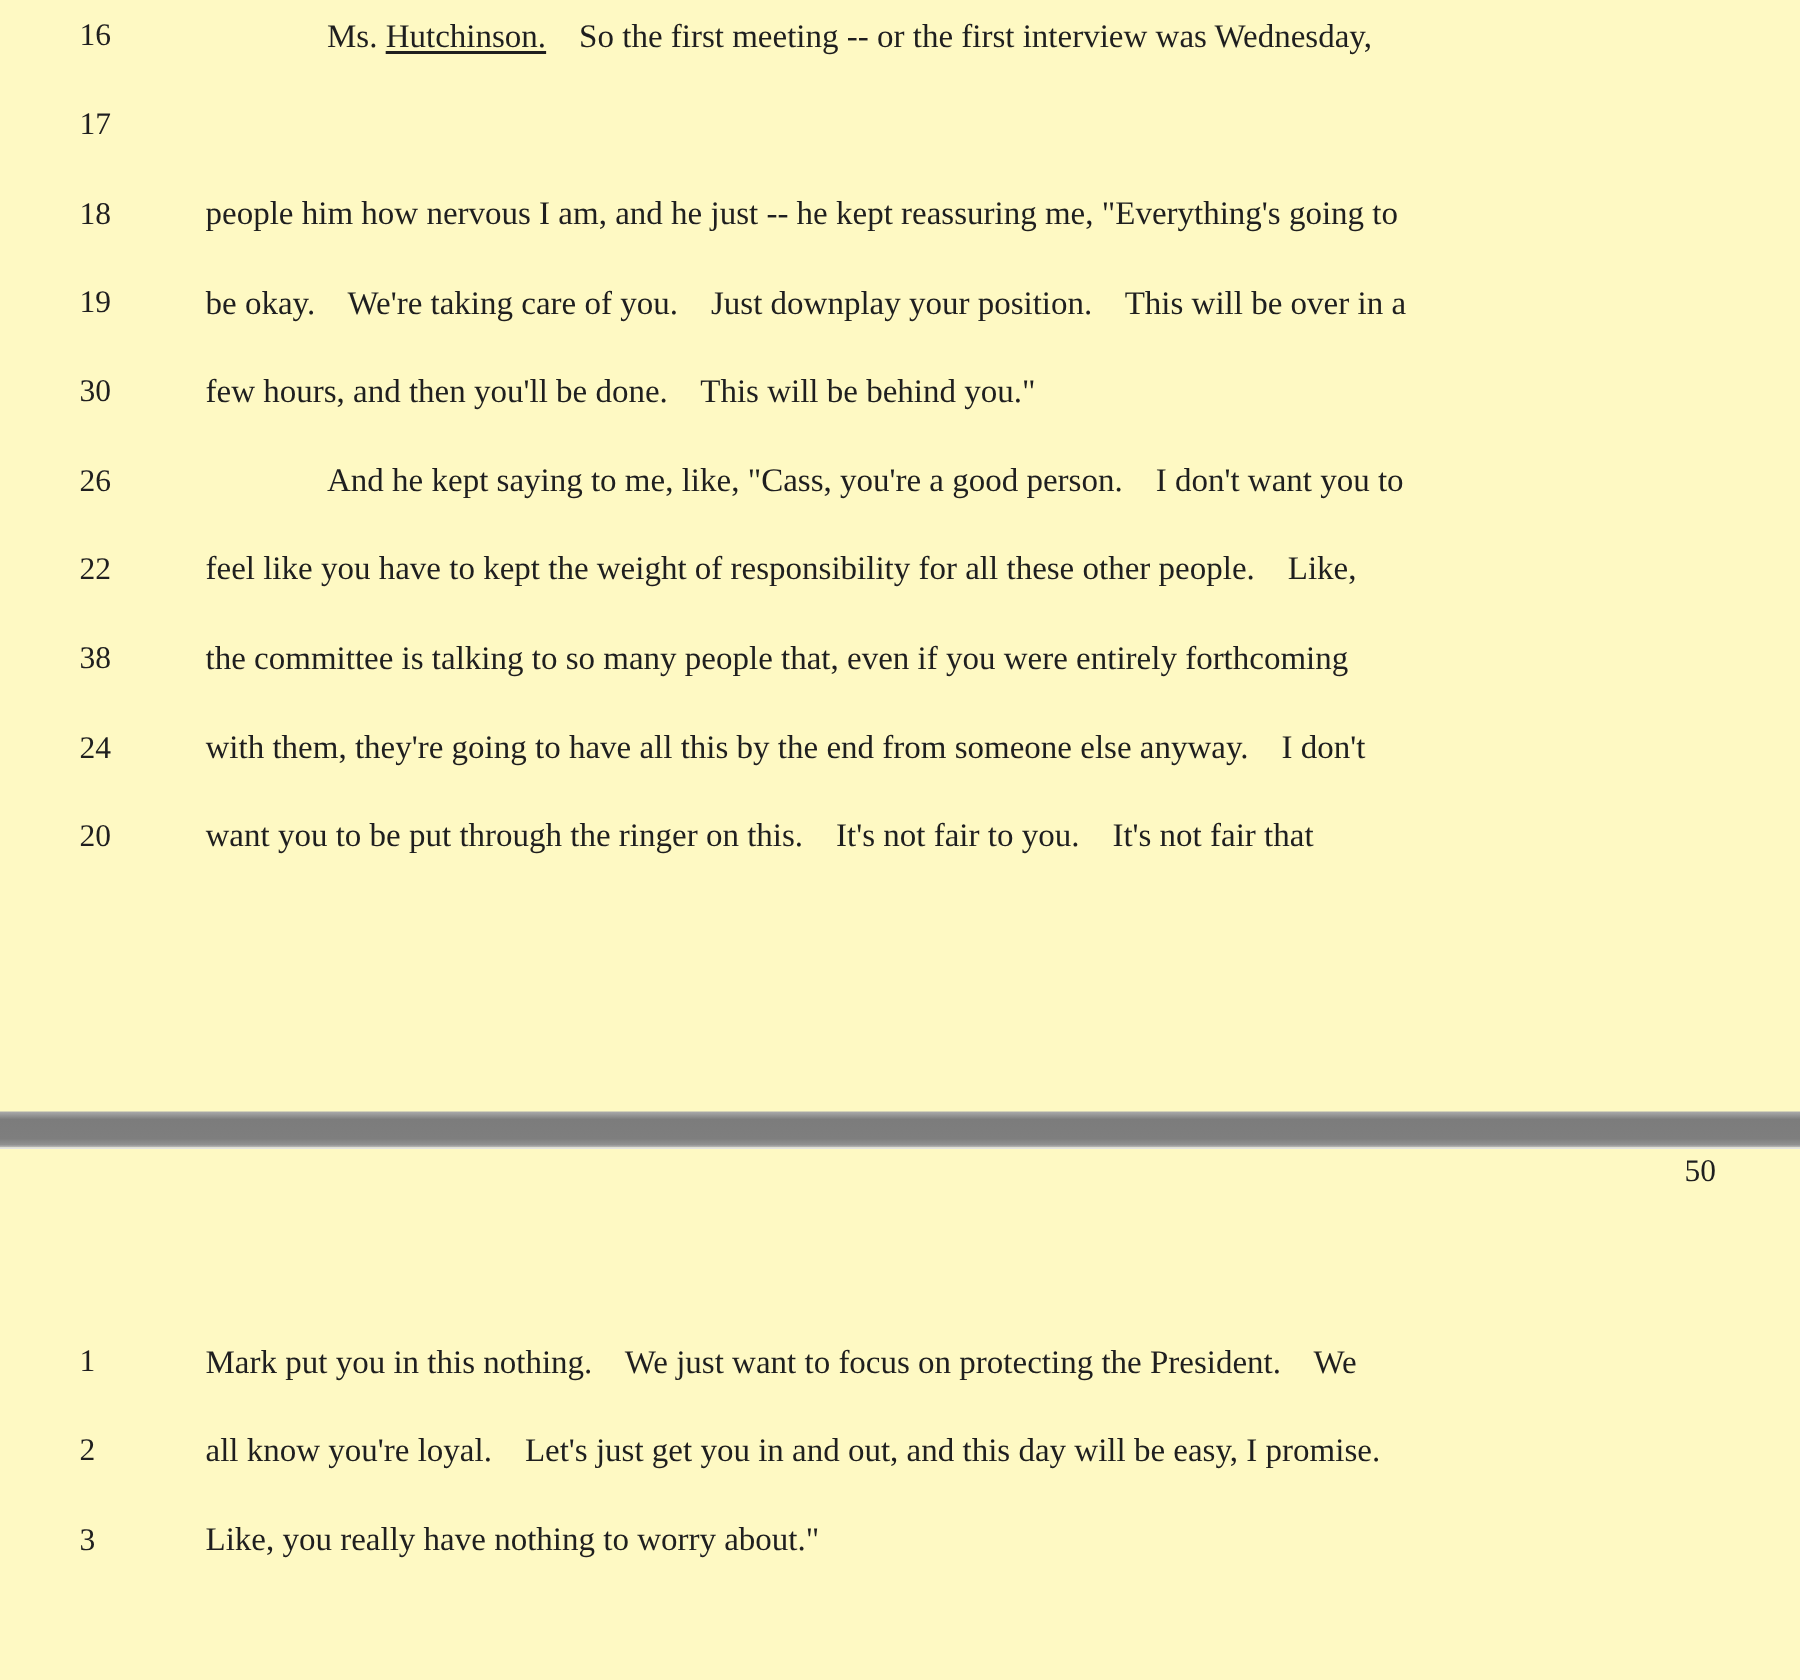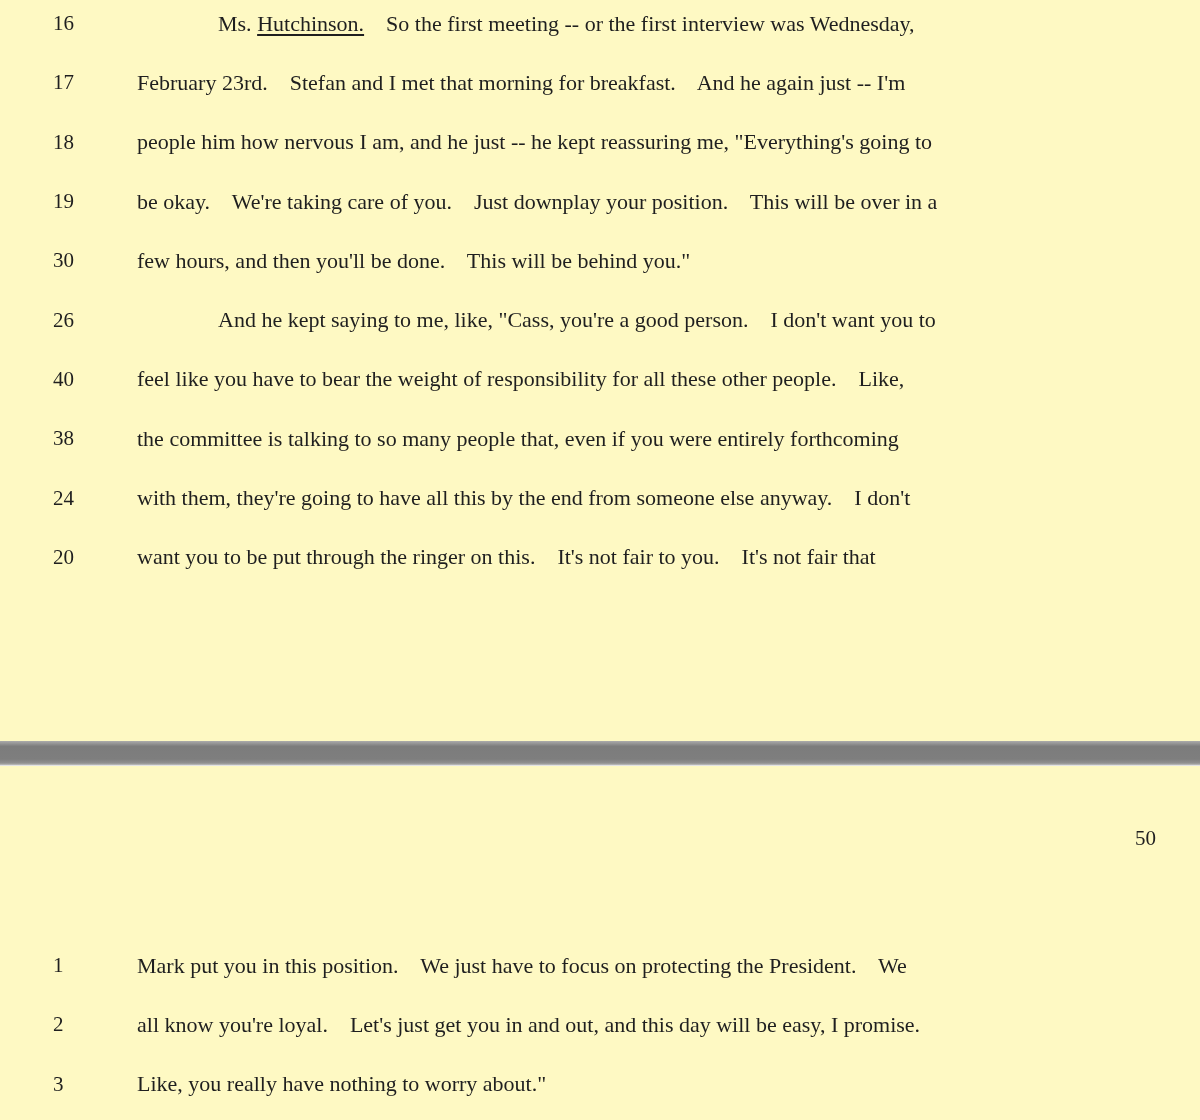"February 23rd. Stefan and I" span.text { html: <span>February 23rd. Stefan and I met that morning for breakfast. And he again just -- I'm</span> -> none }
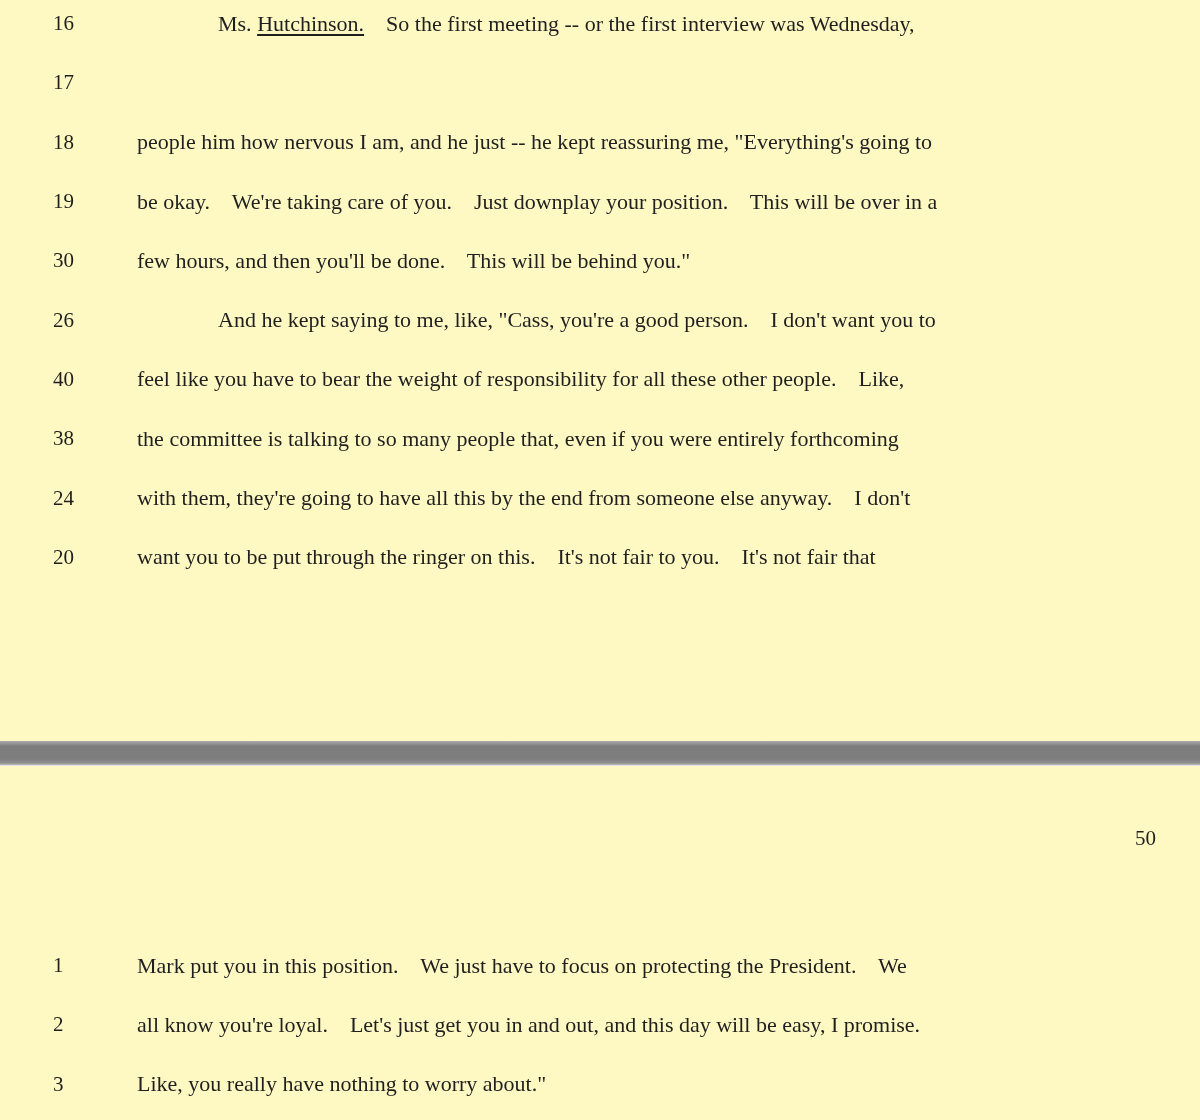"40" span.num { text: 40 -> 22 }
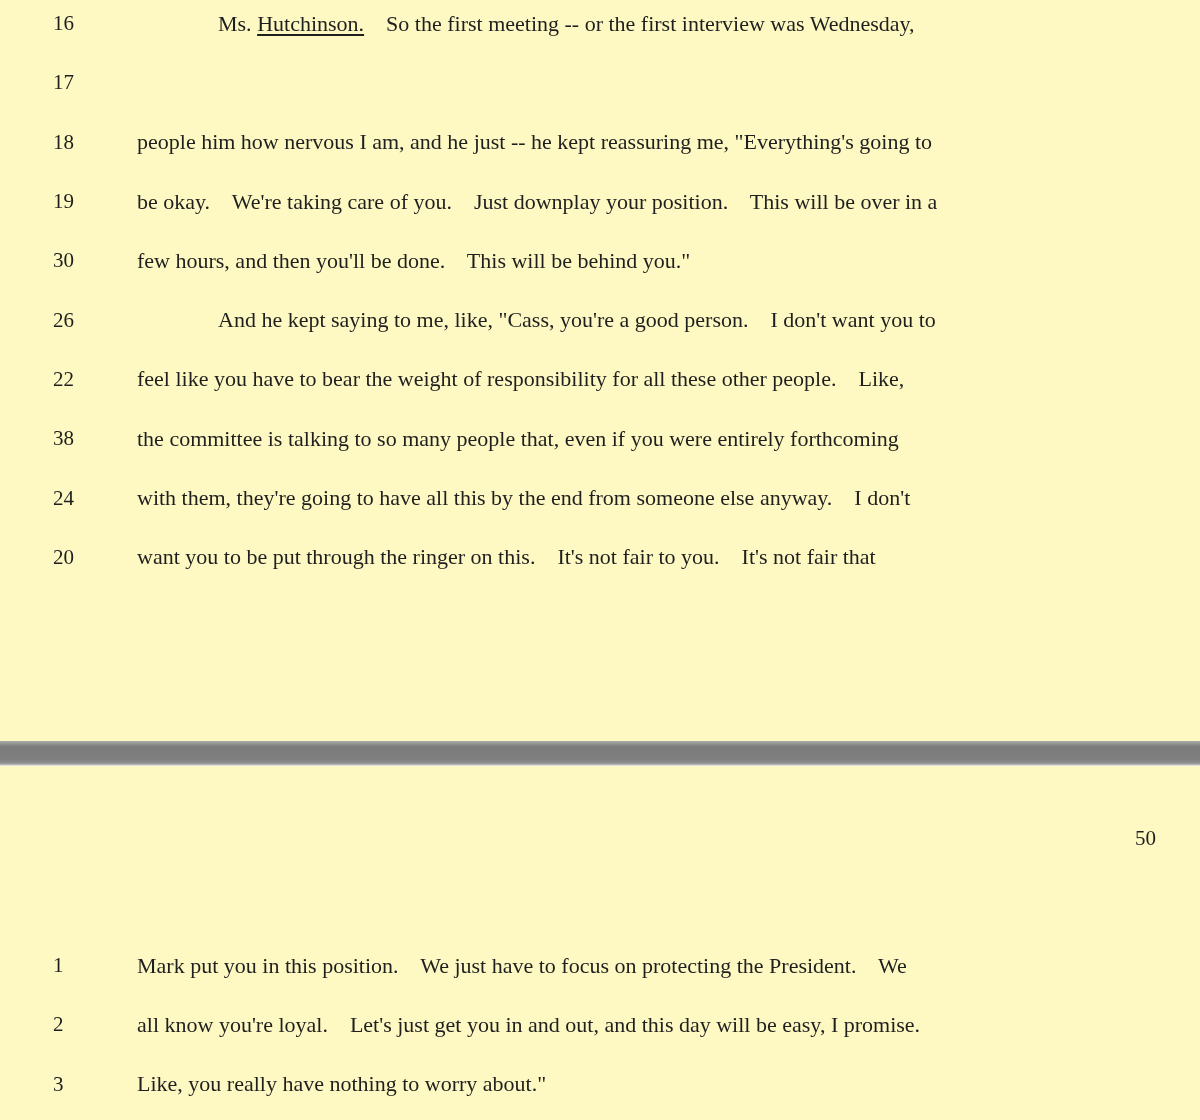"feel like you have to" span.text { text: bear -> kept }
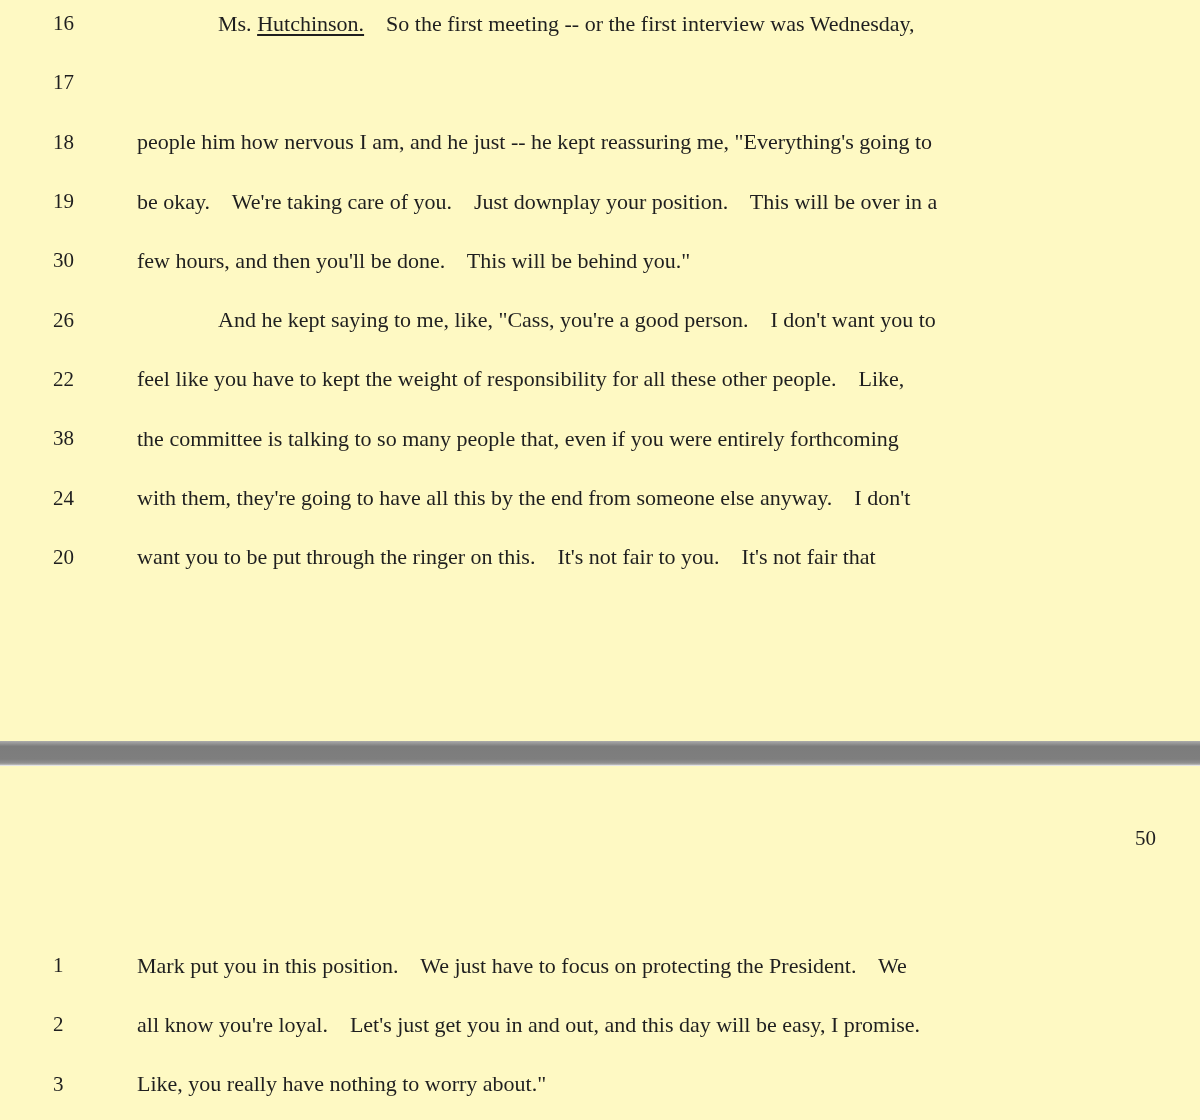"50" .page-number-row { margin-top: 58px -> none; padding-right: 44px -> 56px }
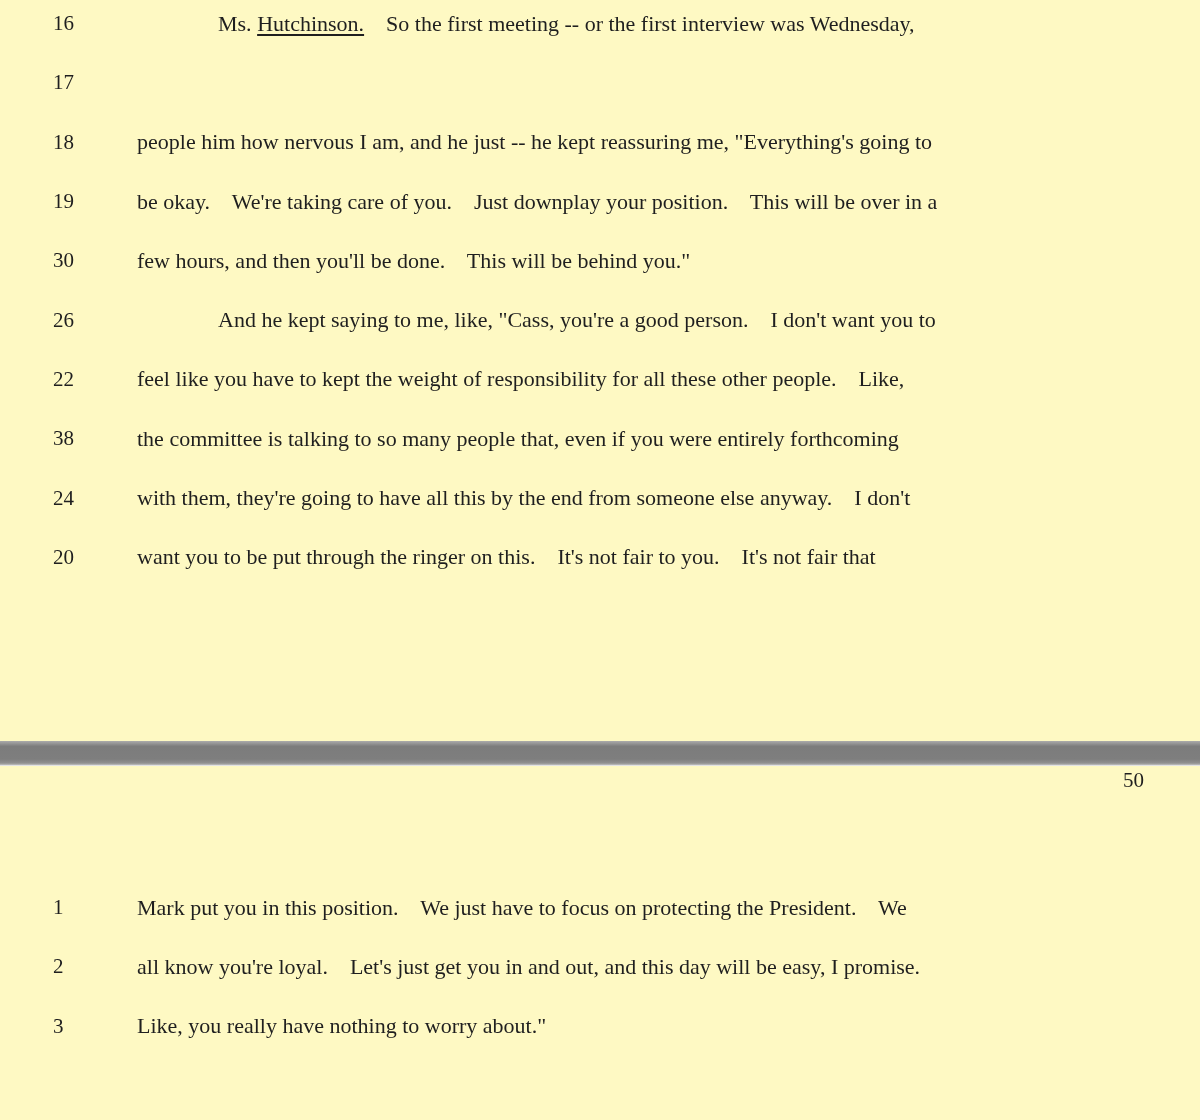"Mark put you in this" span.text { text: position.    We just have -> nothing.    We just want }
